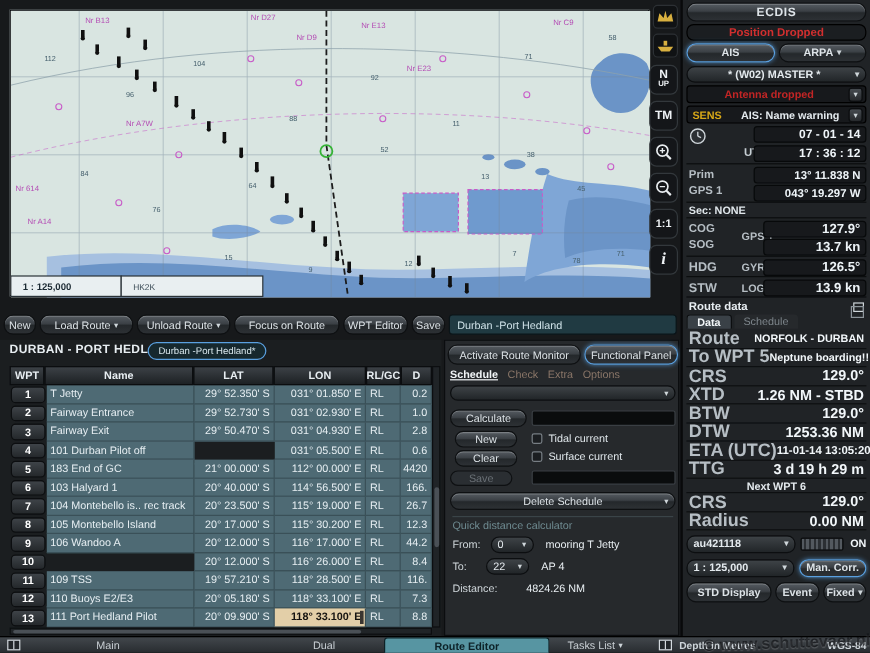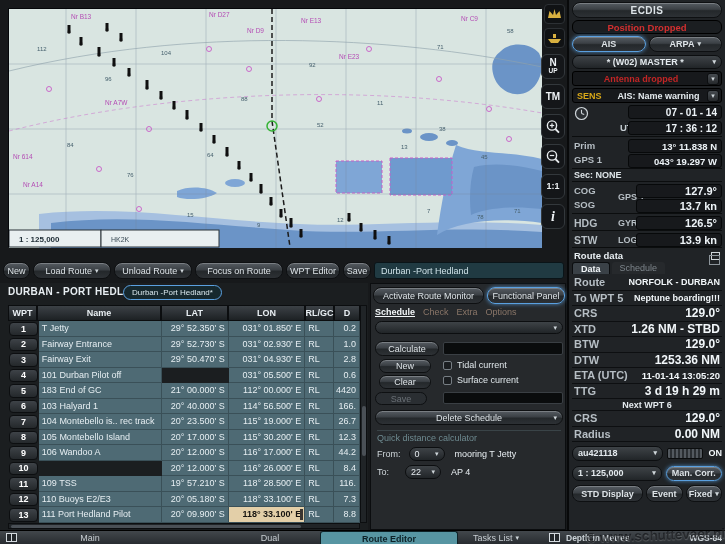"Route" .rd-k { font-size: 11px -> 15px }
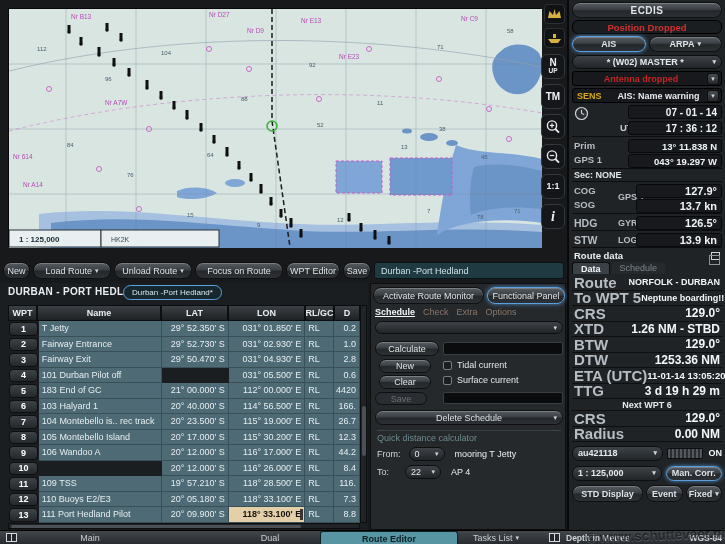"Distance:" div.frow { html: none -> <div> <span>Distance:</span> <span>4824.26 NM</span> </div> }
